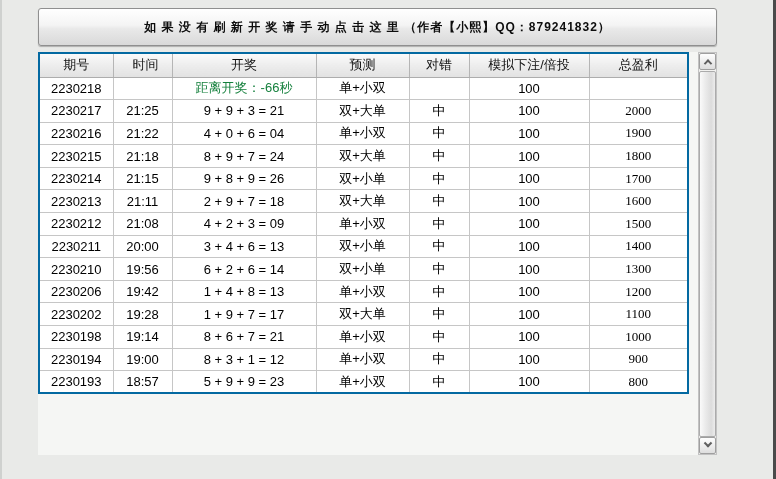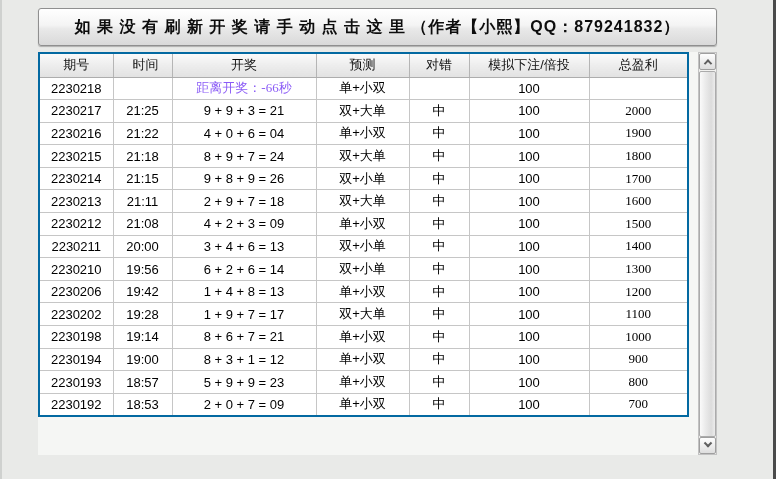"如 果 没 有 刷" .banner { font-size: 16px -> 12px }
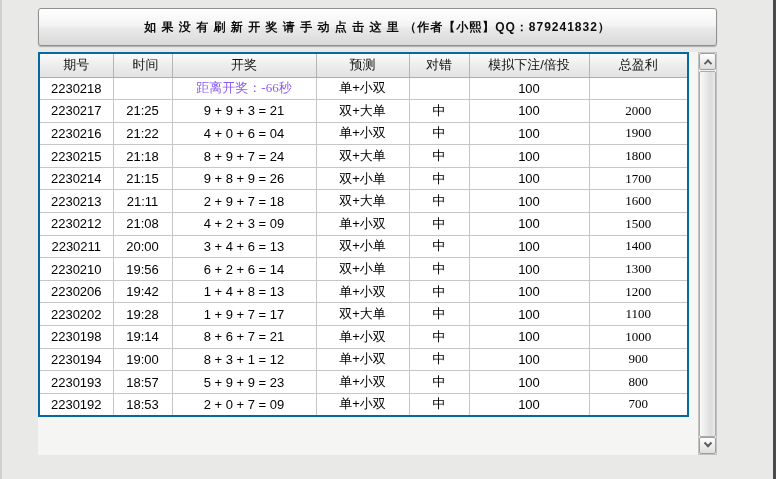"距离开奖：-66秒" .c-result.plain { color: #8b5cf6 -> #15803d; font-family: Liberation Serif, serif -> none }
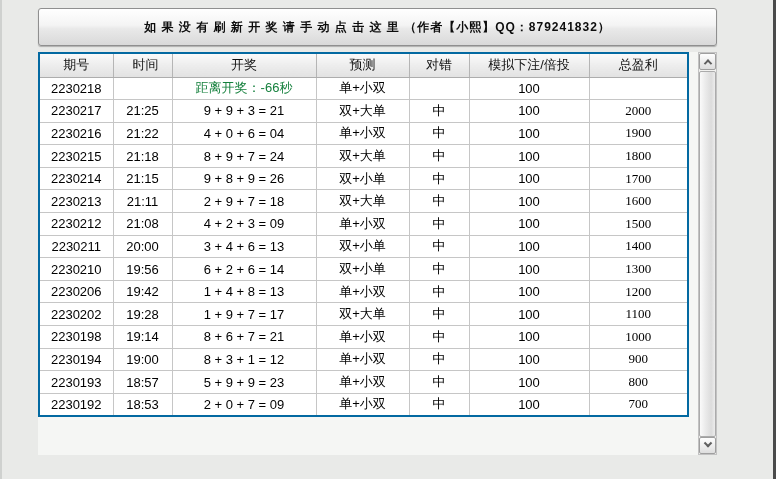"2230192" tr { html: <tr> <td>2230192</td> <td>18:53</td> <td>2 + 0 + 7 = 09</td> <td>单+小双</td> <td>中</td> <td>100</td> <td>700</td> </tr> -> none }
